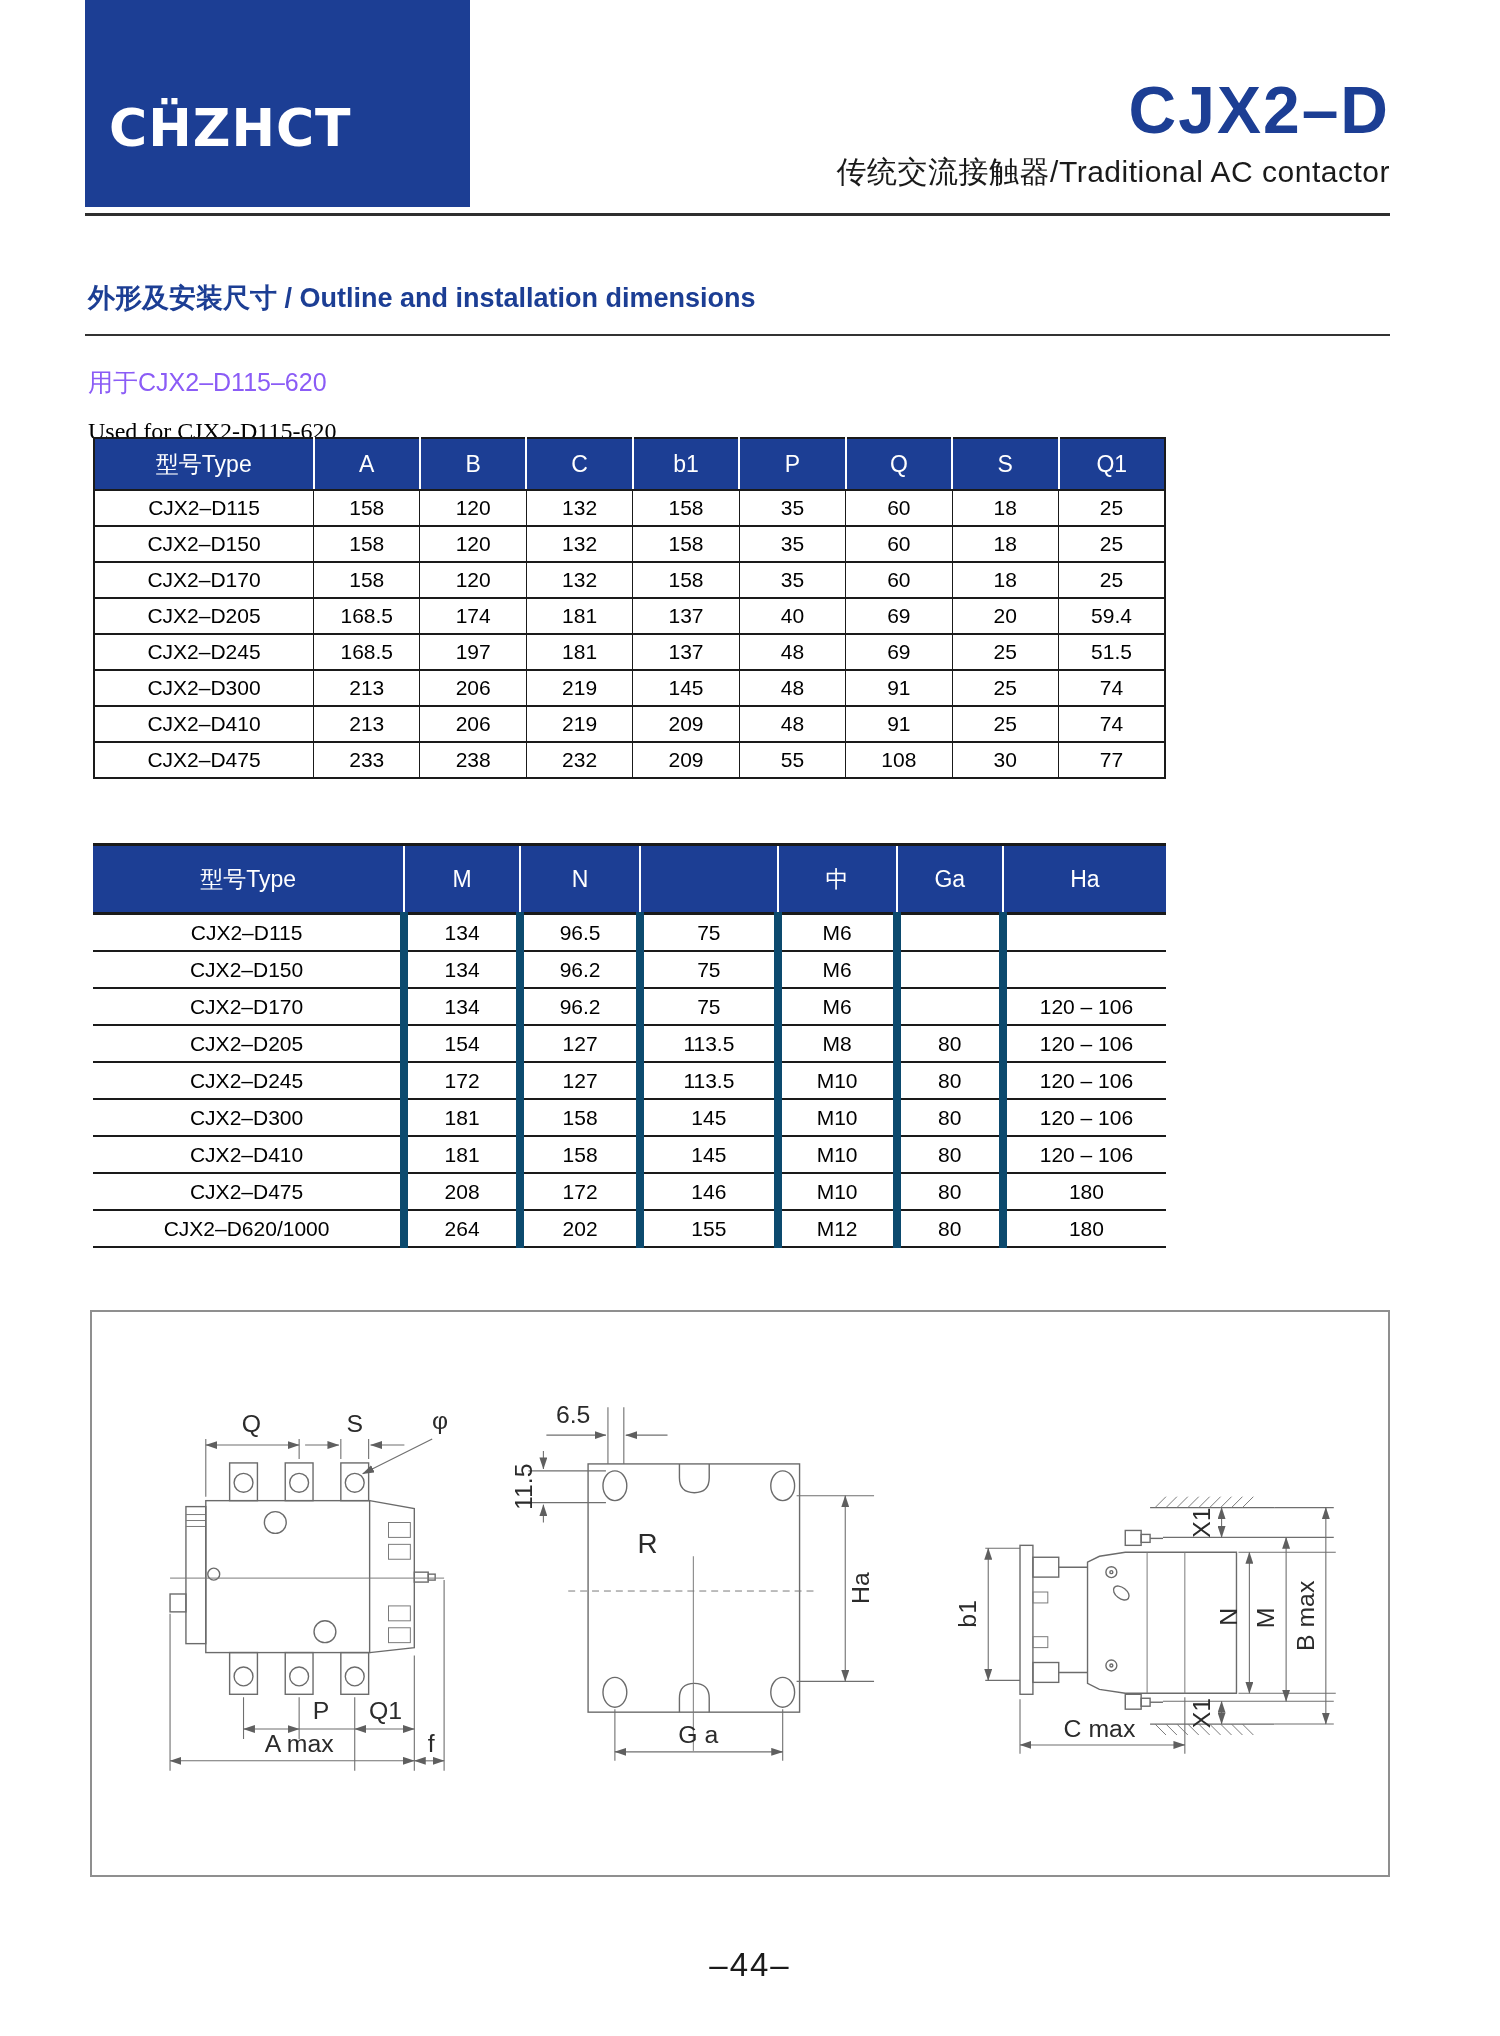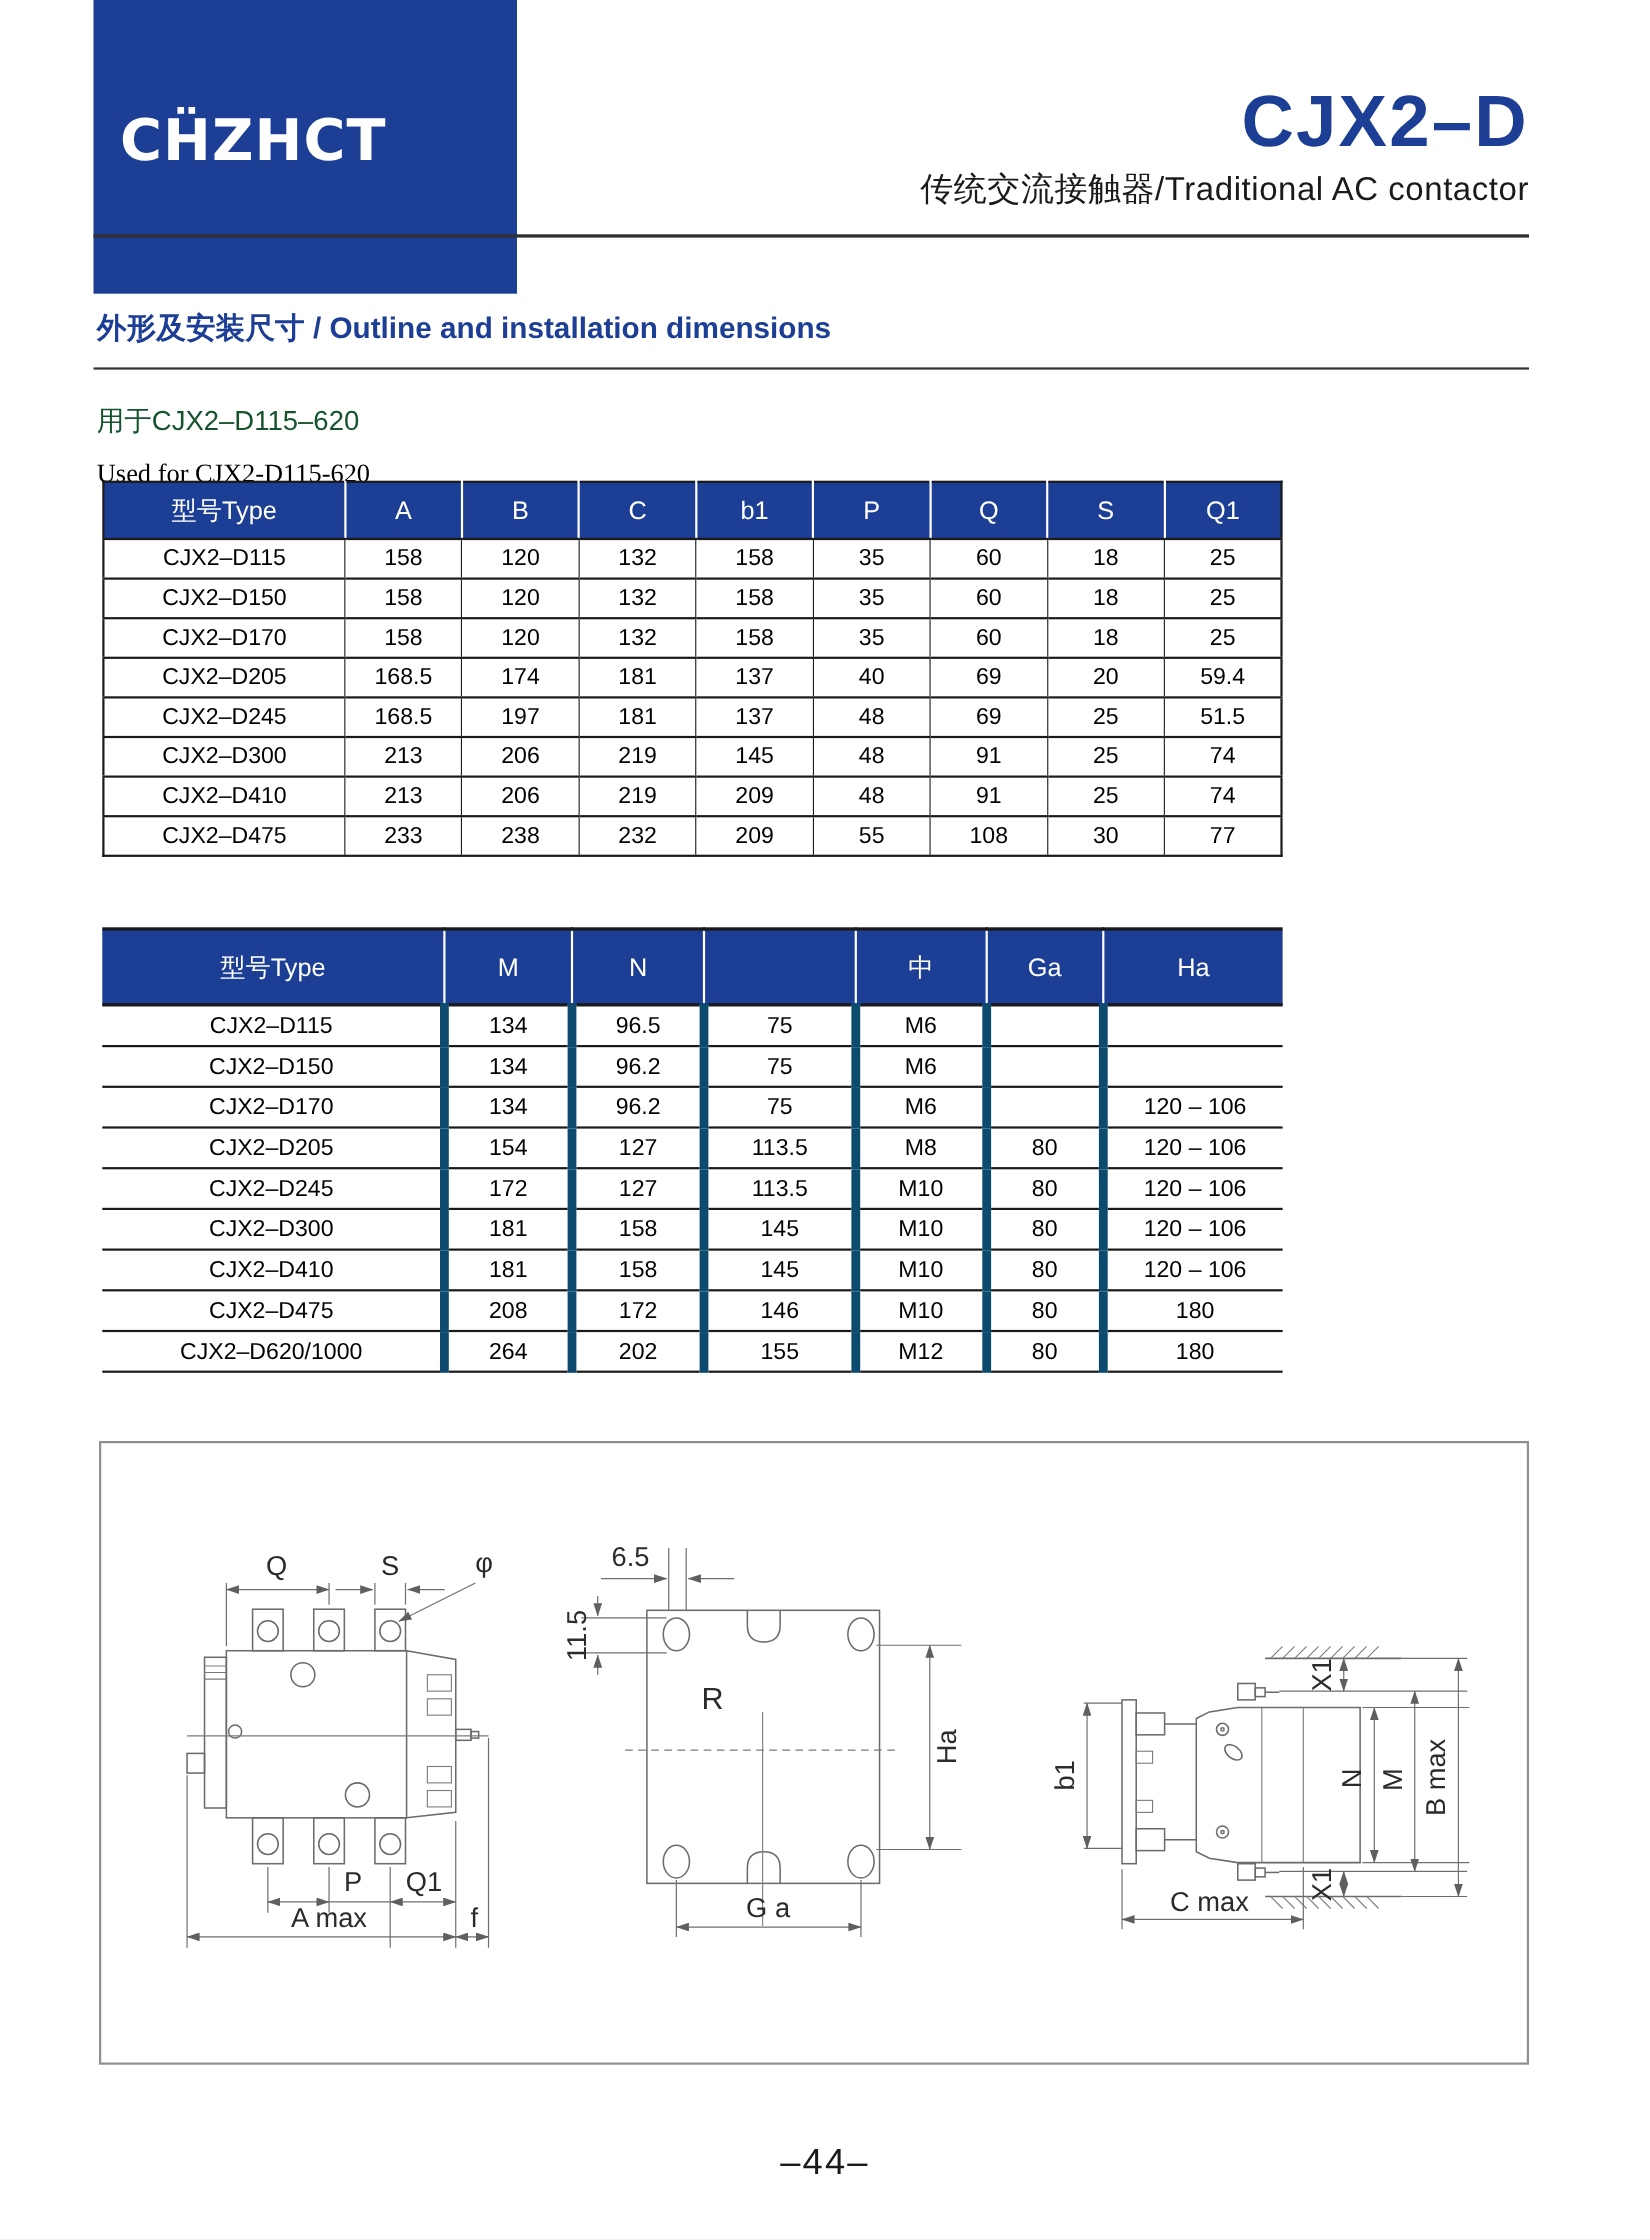"CḦZHCT" .logo-box { height: 267px -> 207px }
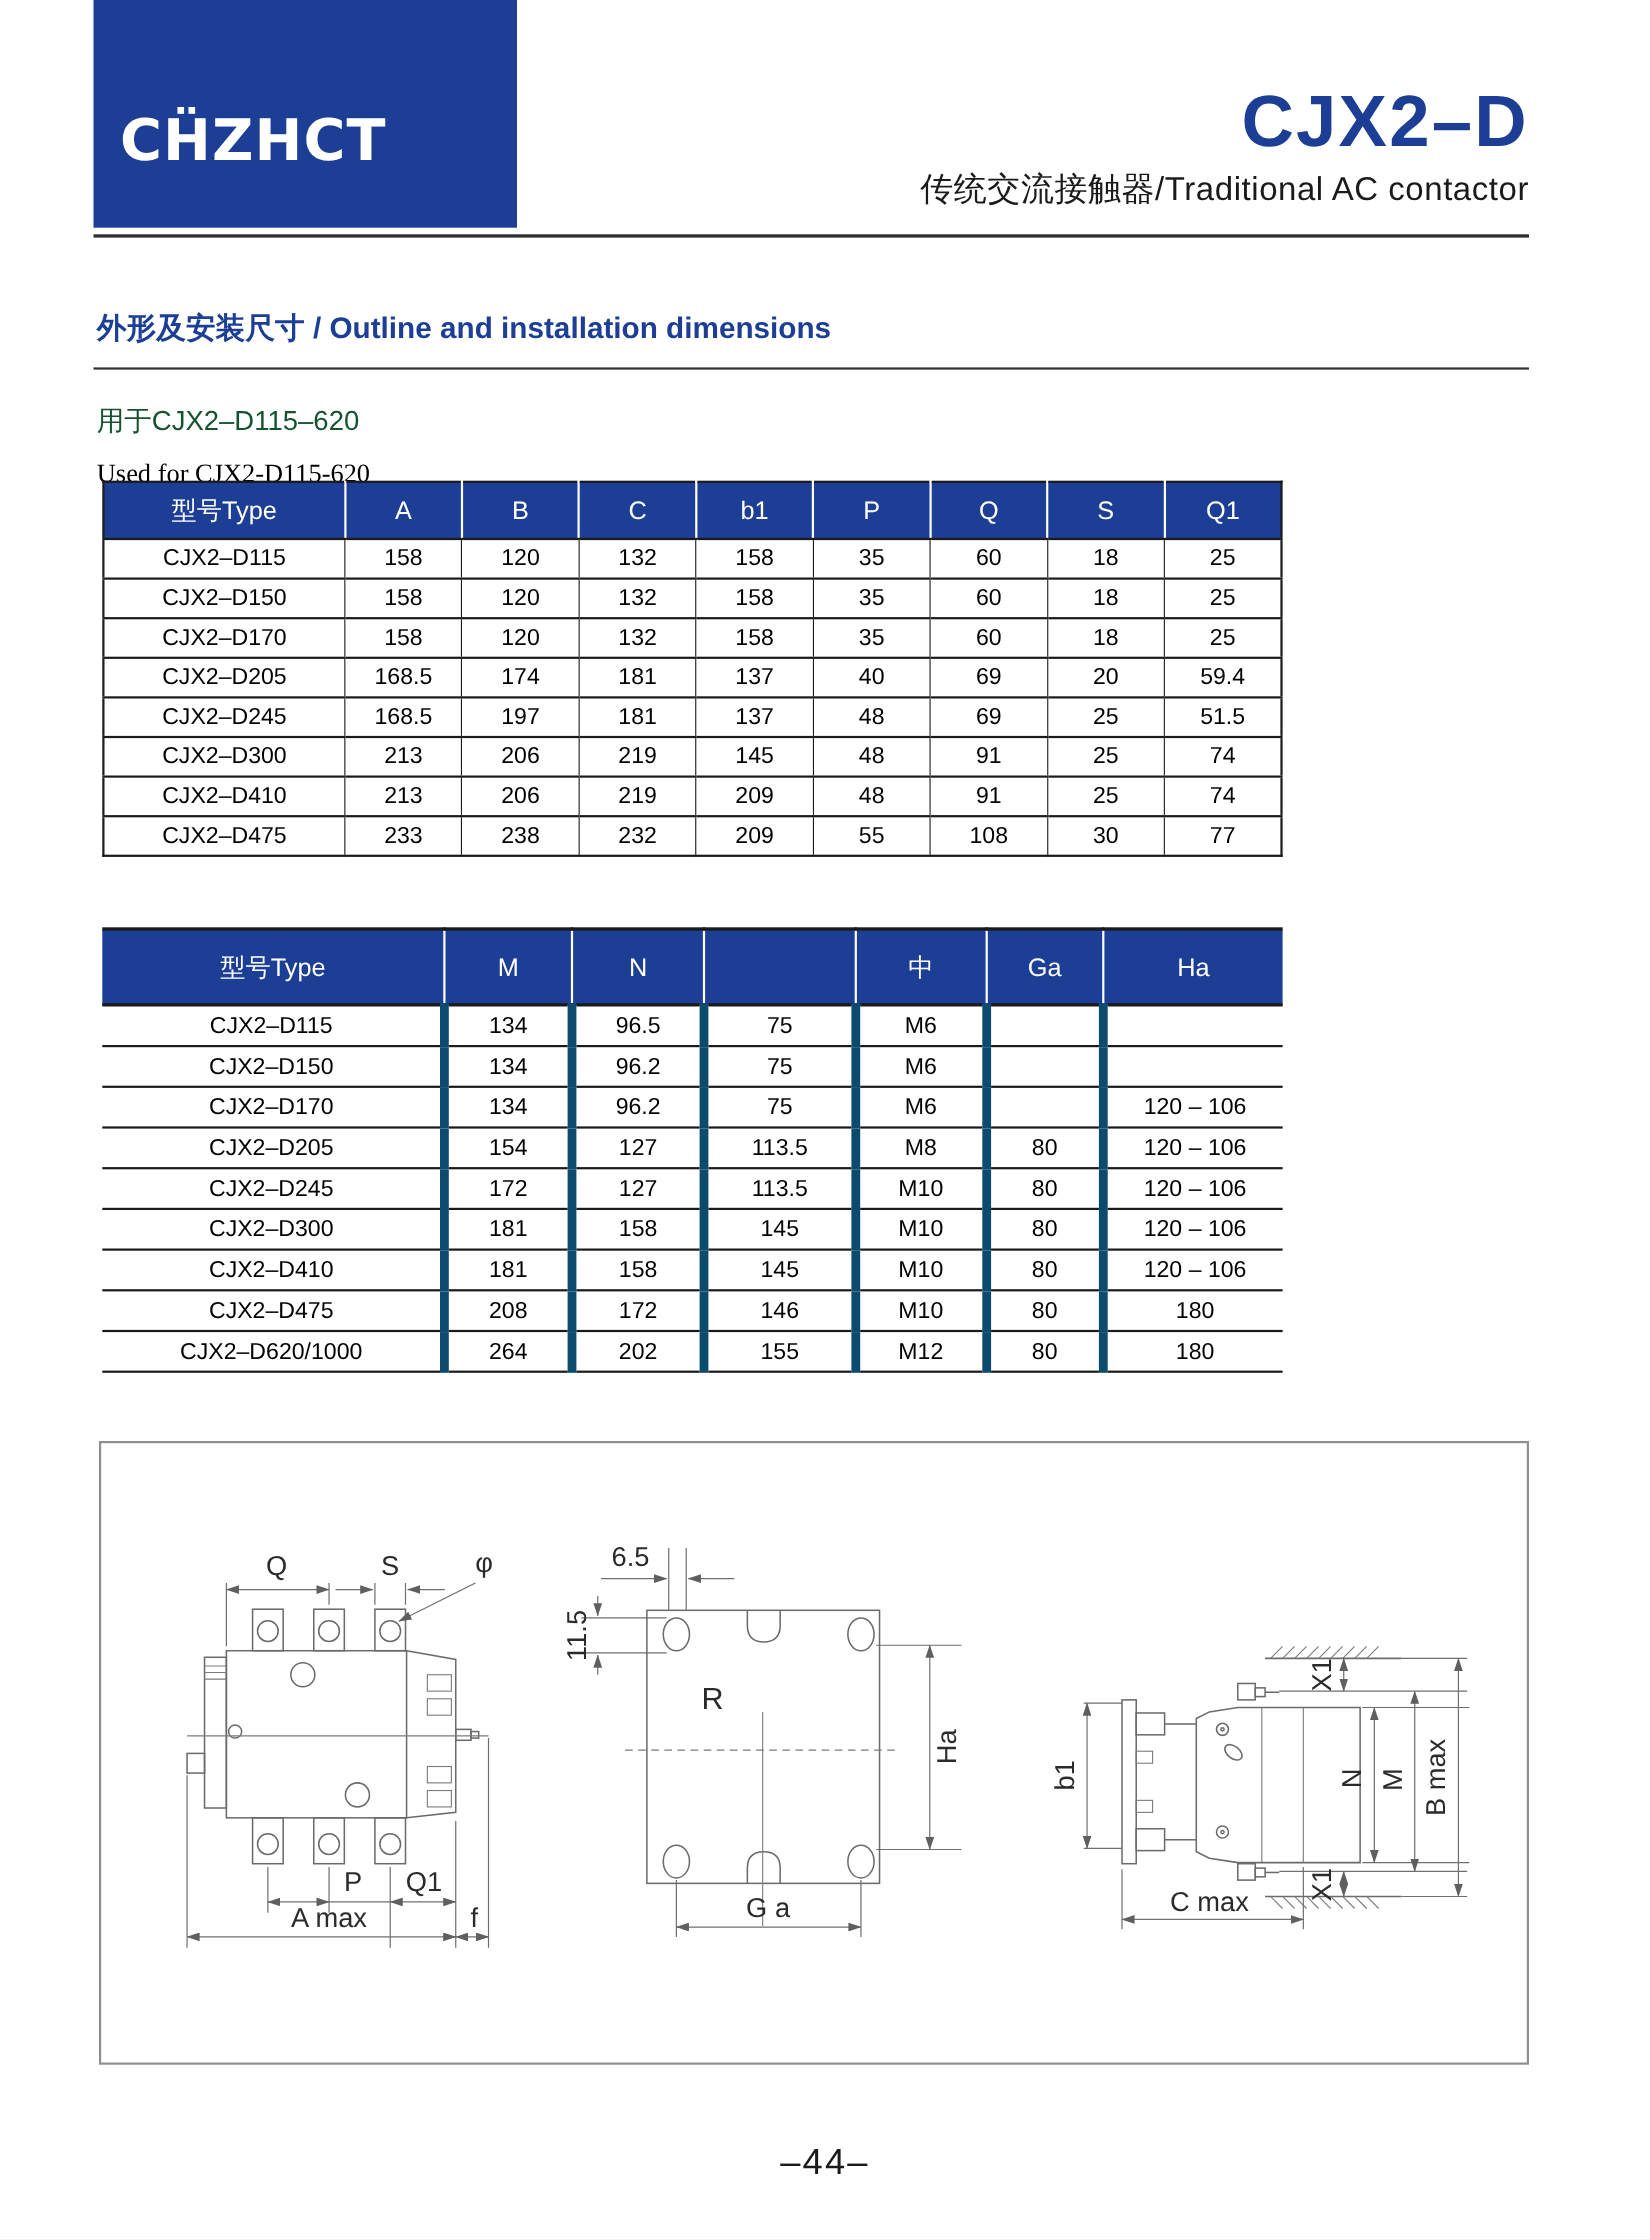"用于CJX2–D115–620" .usedfor-zh { color: #14532d -> #8b5cf6 }
